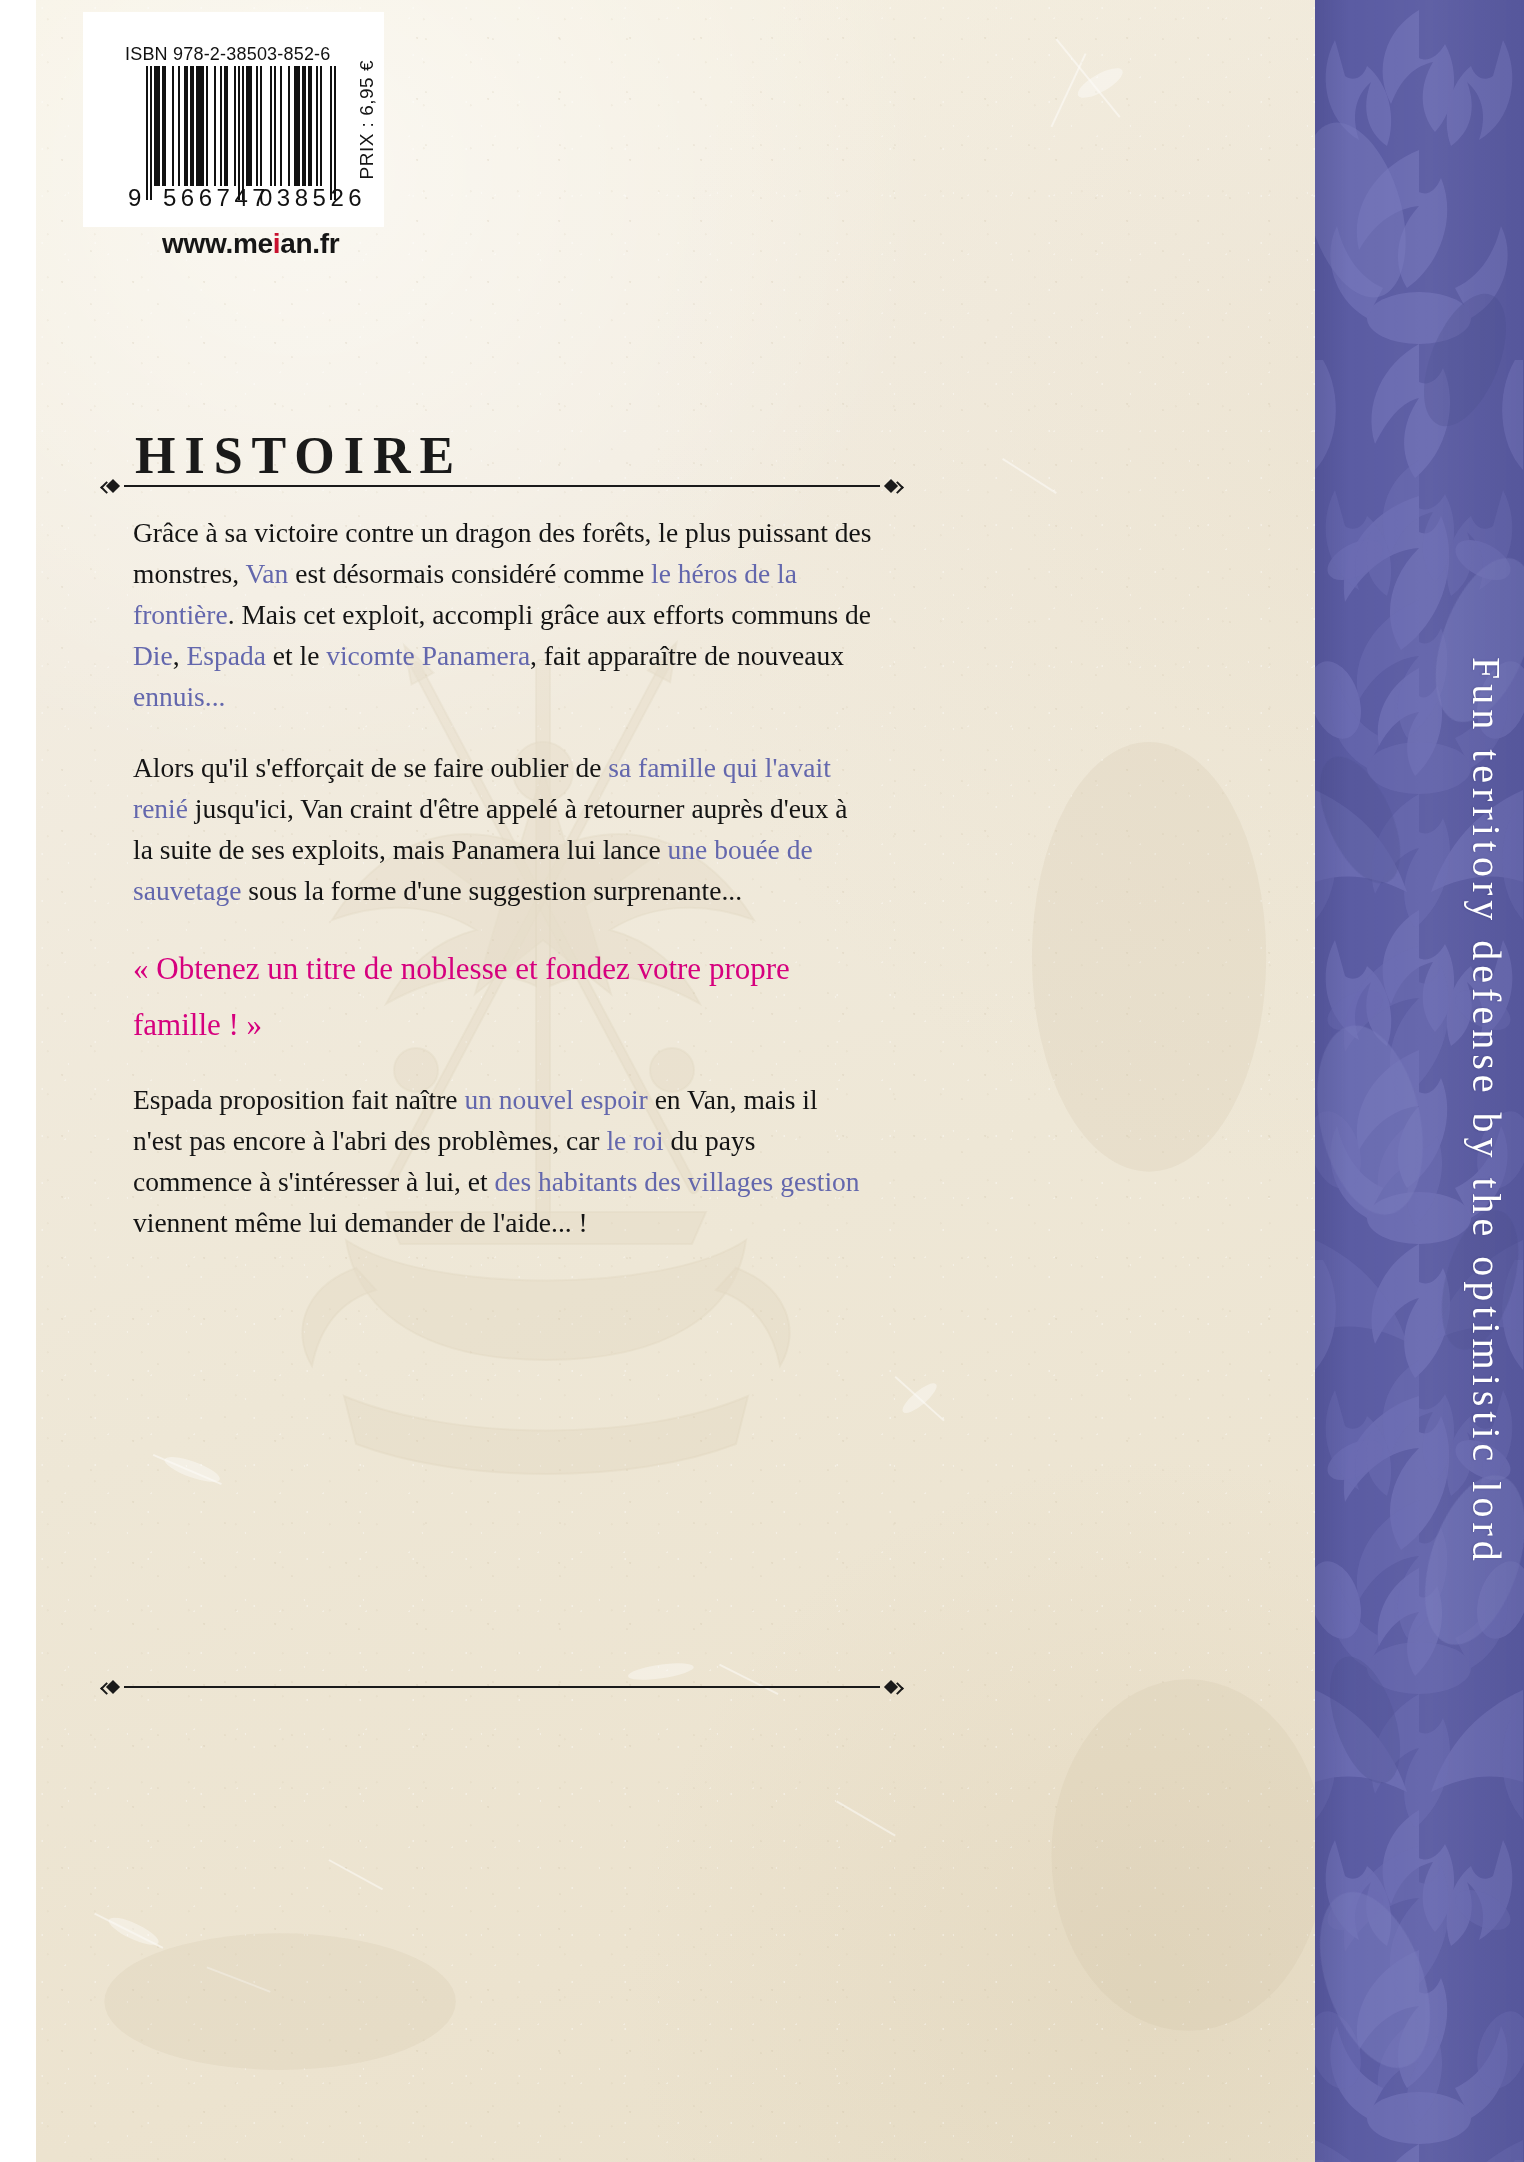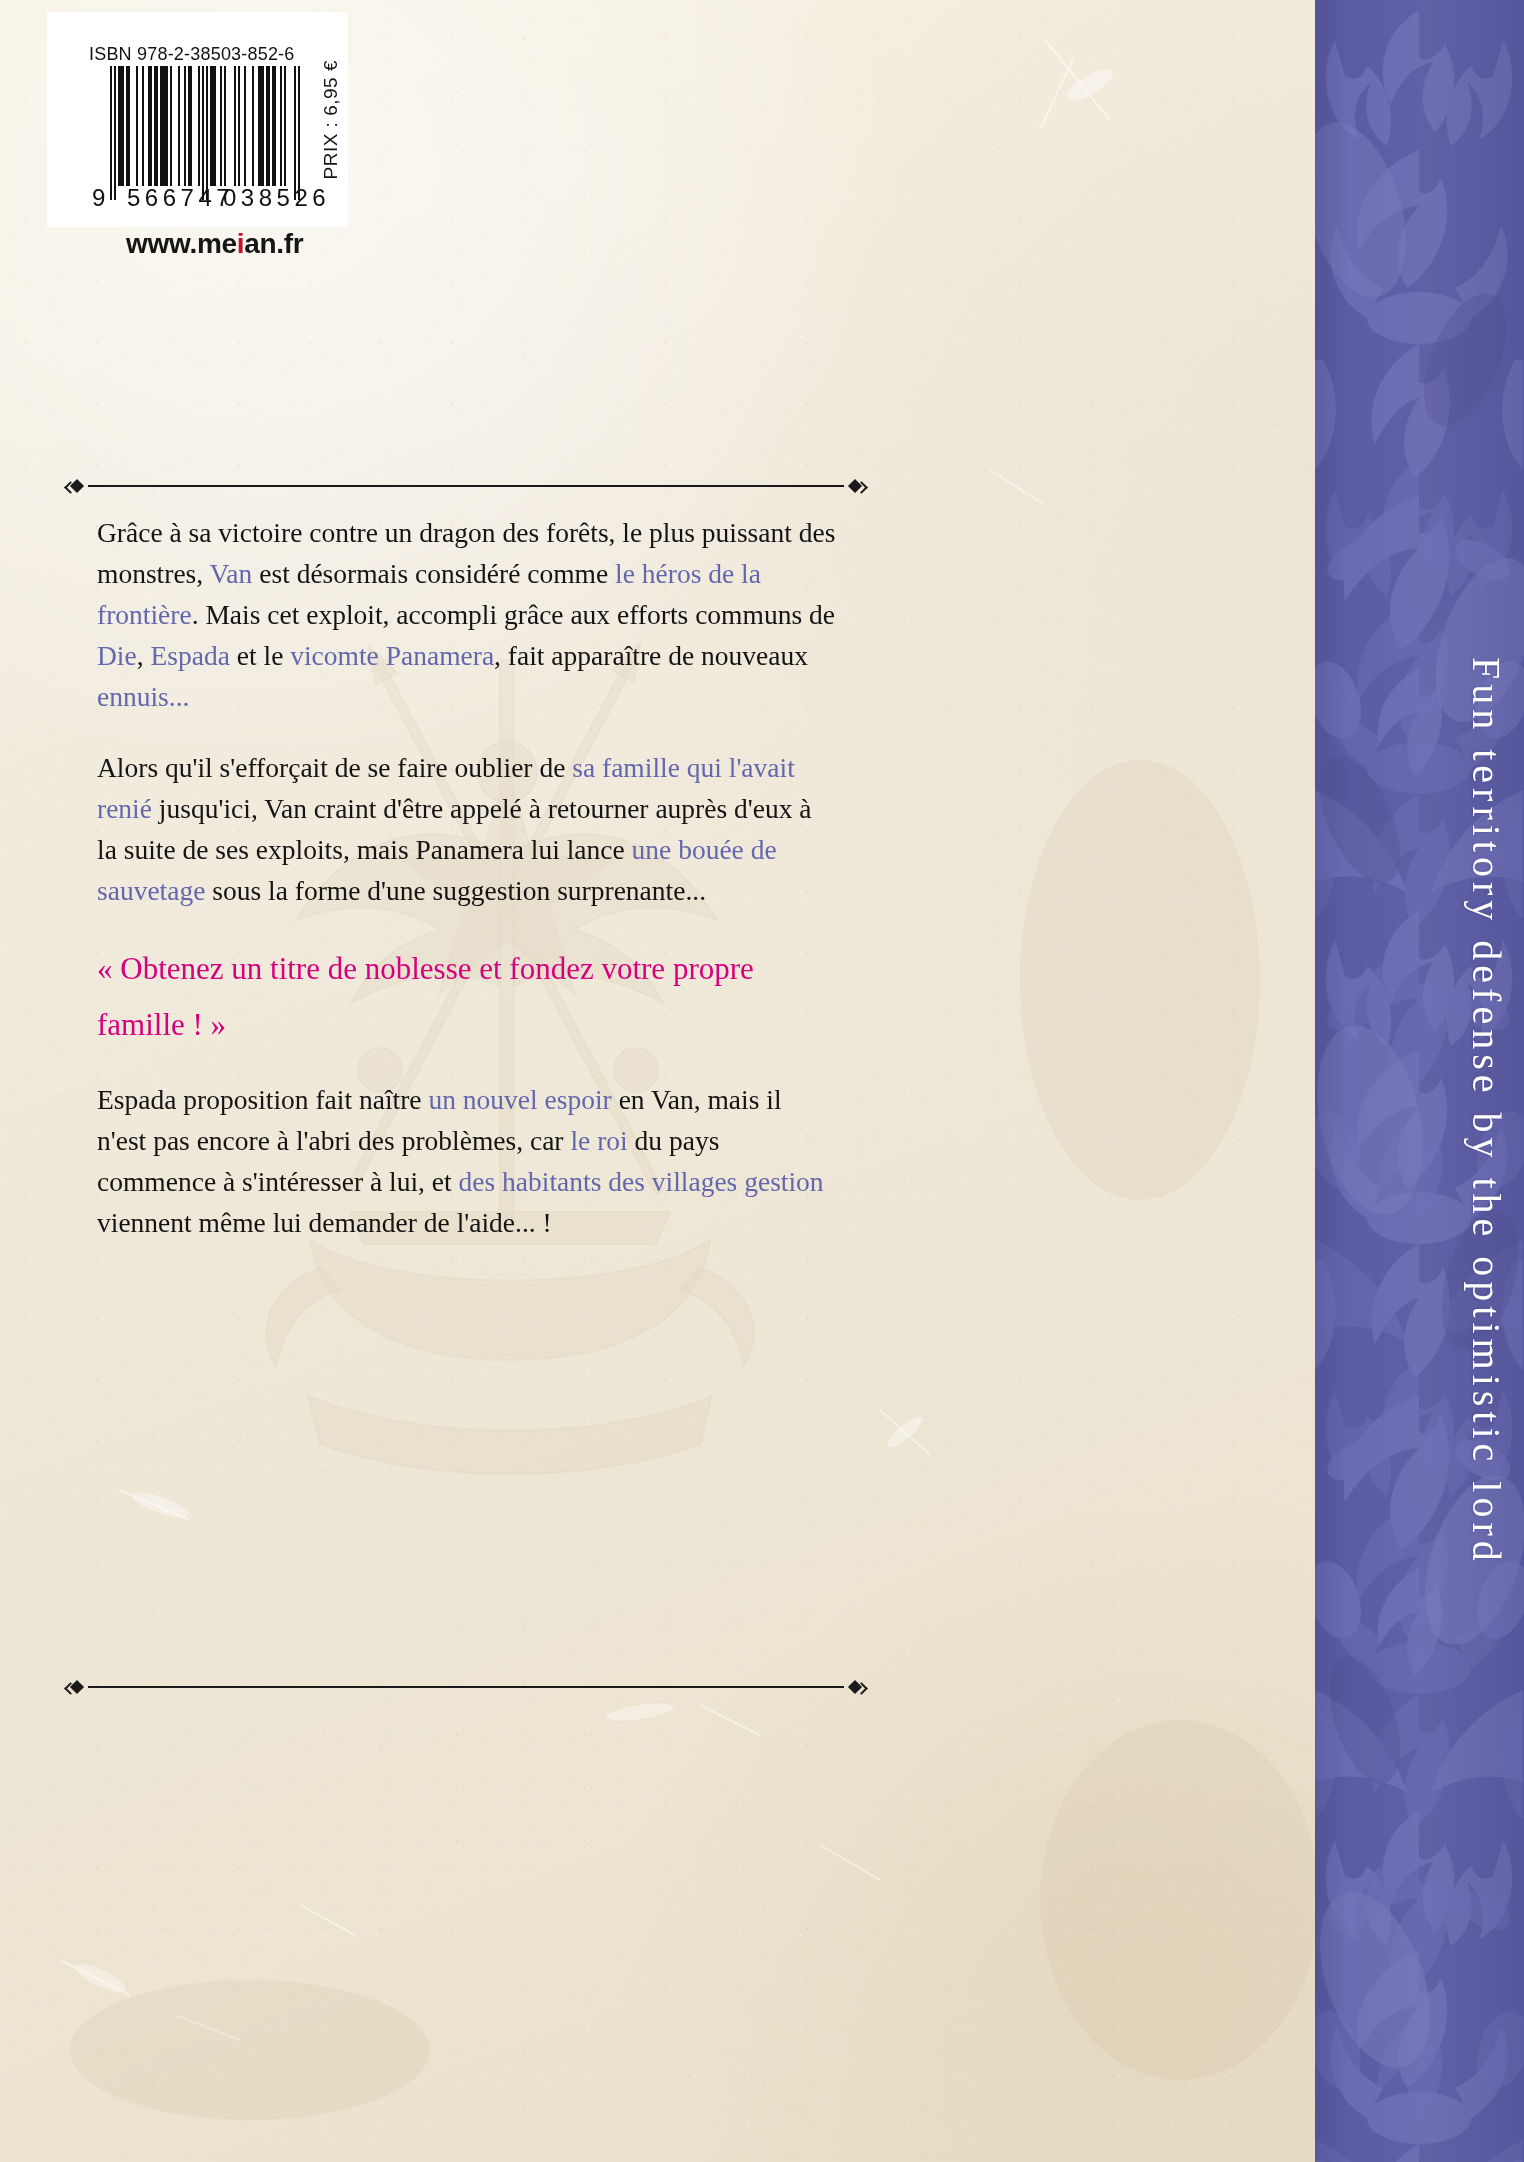"ISBN 978-2-38503-852-6" #page { margin-left: none -> 36px }
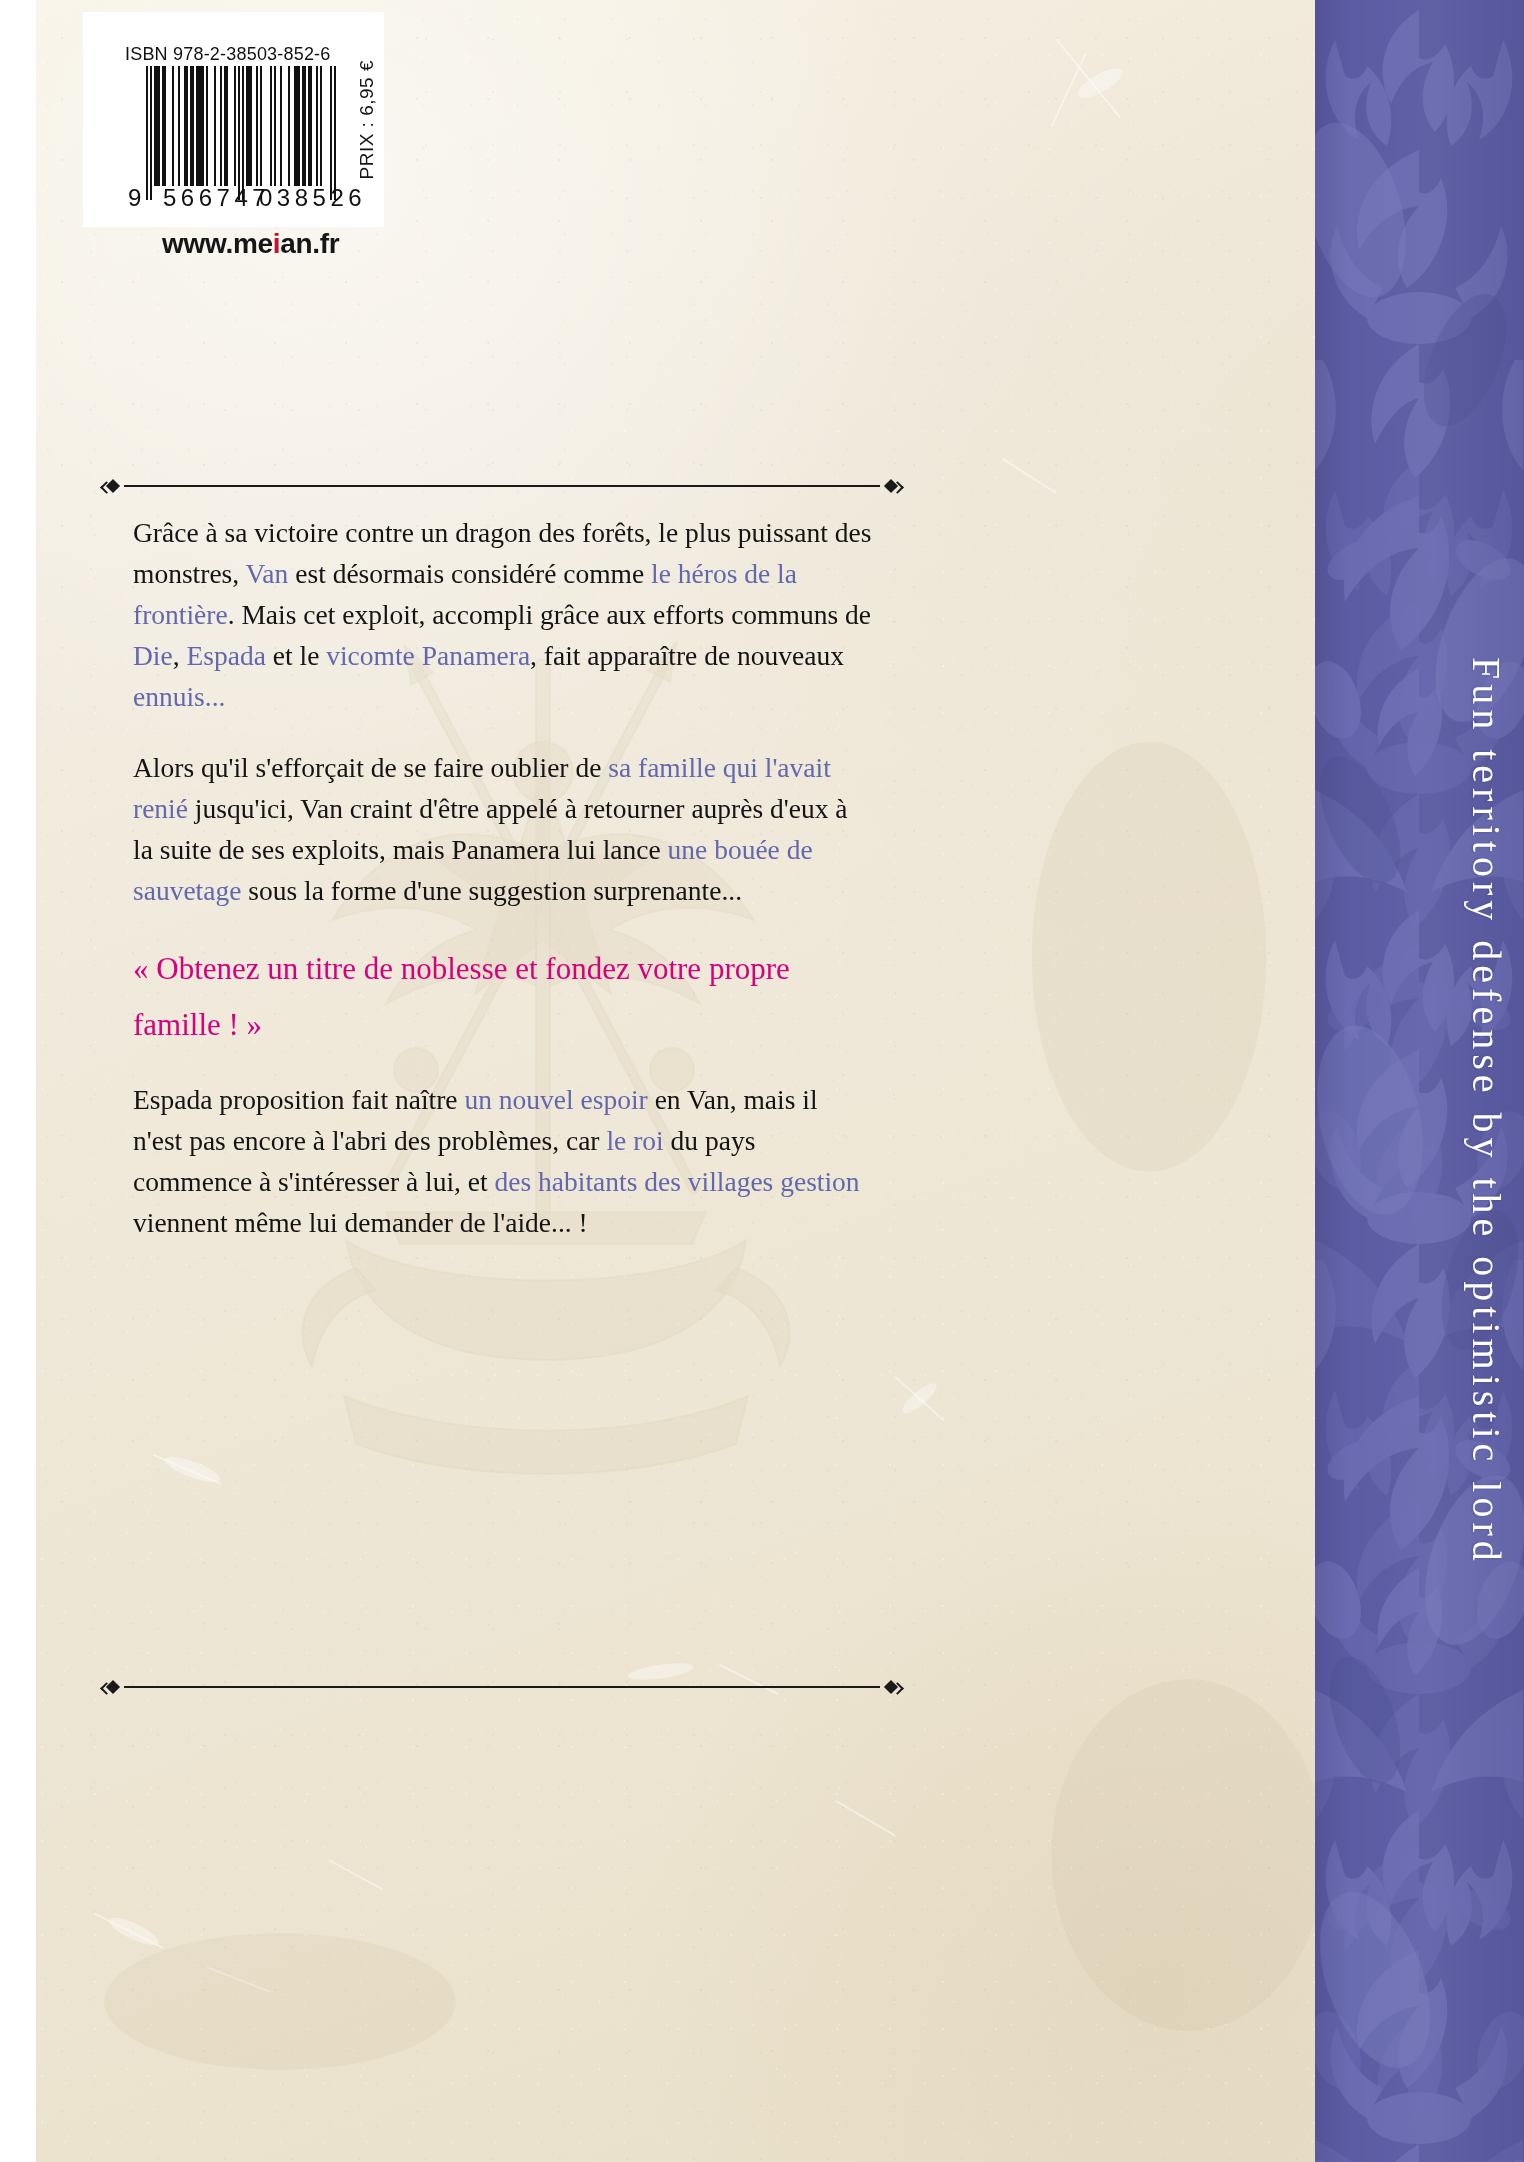"HISTOIRE" div { html: none -> <div> <div>HISTOIRE</div> </div> }
